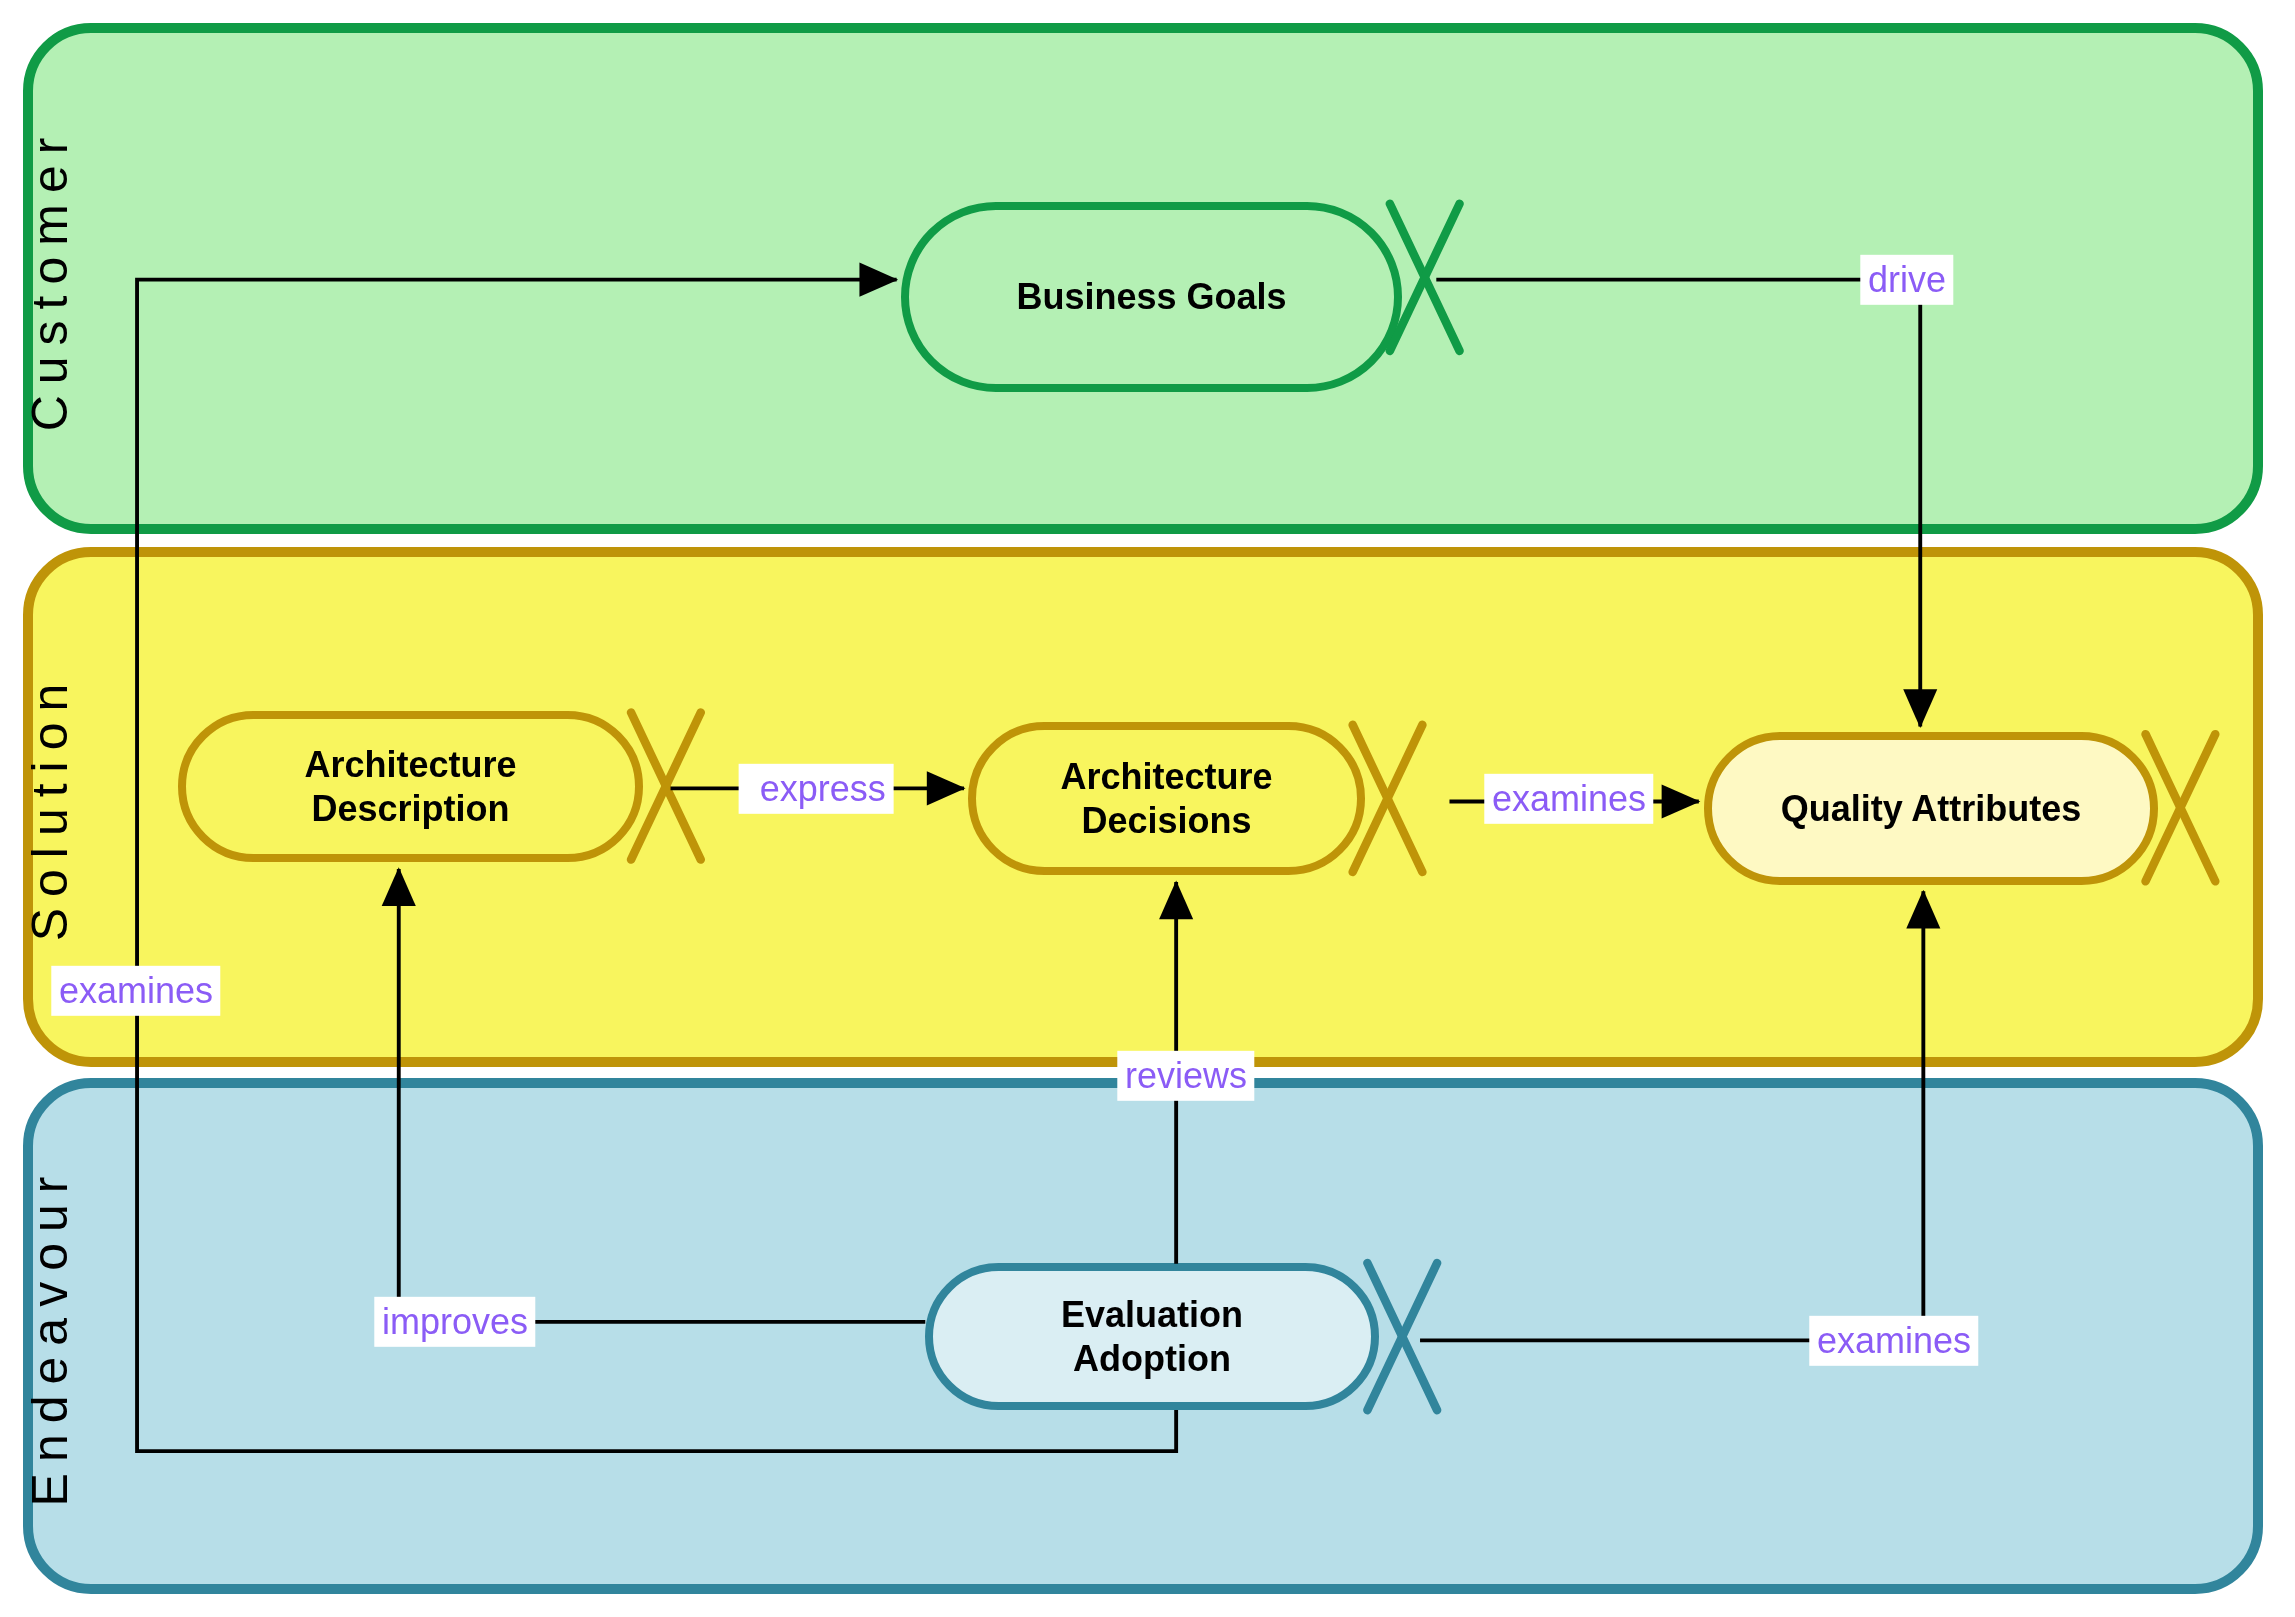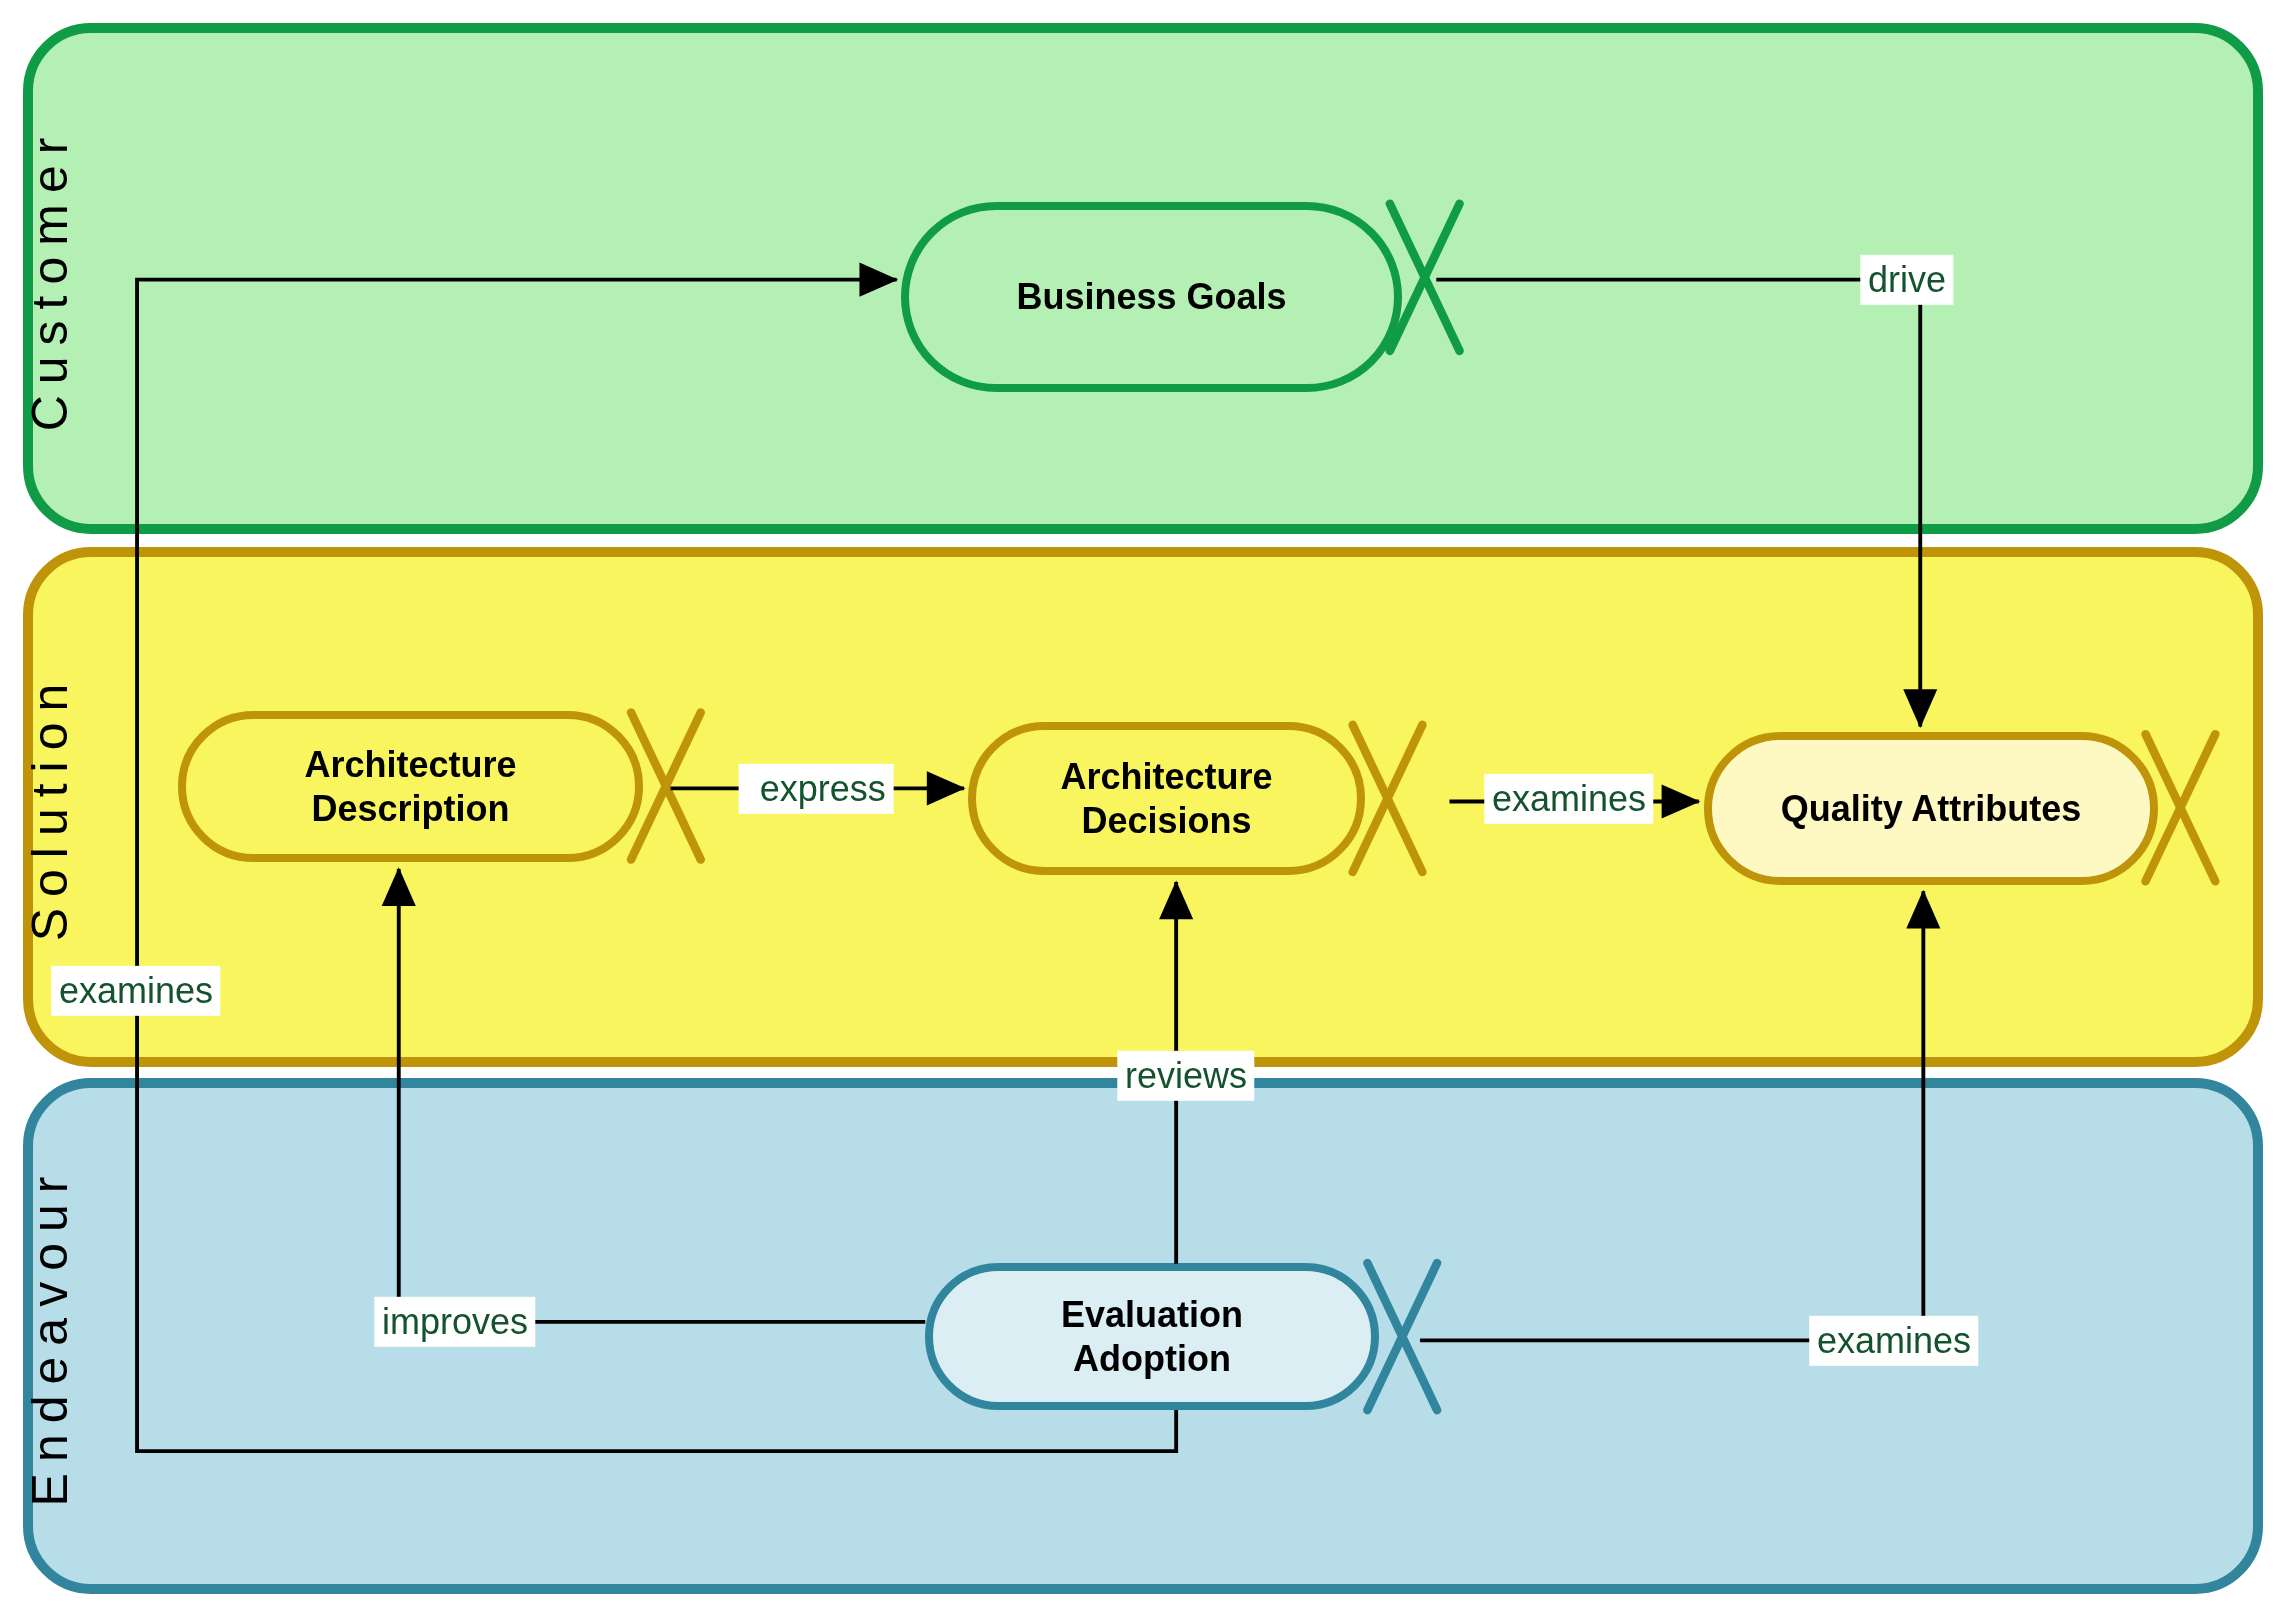"drive" .edge-label { color: #14532d -> #8b5cf6 }
